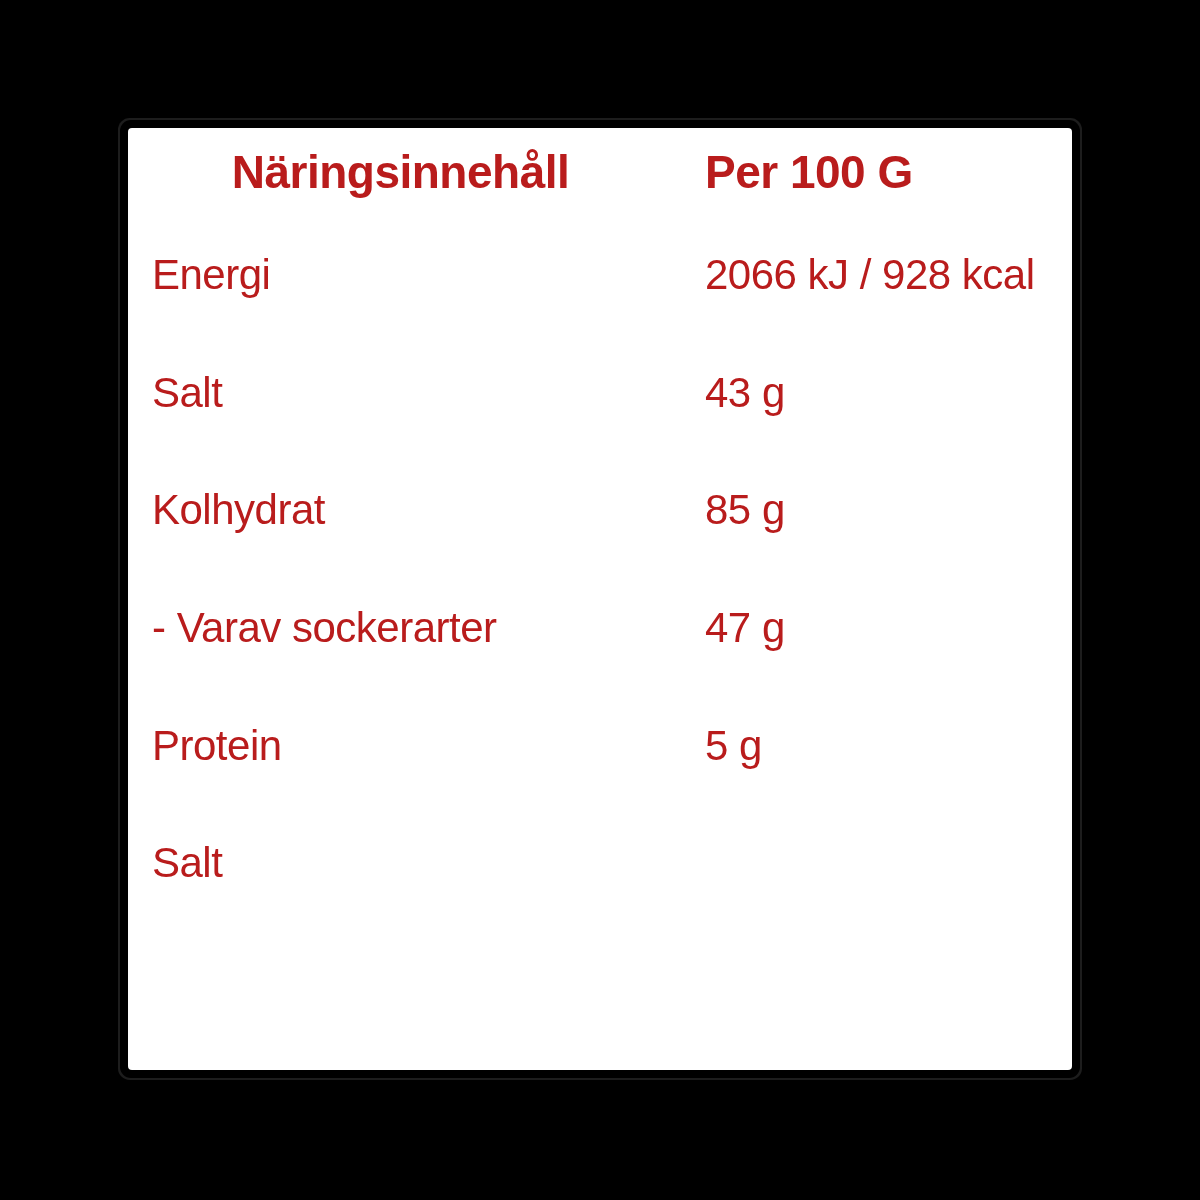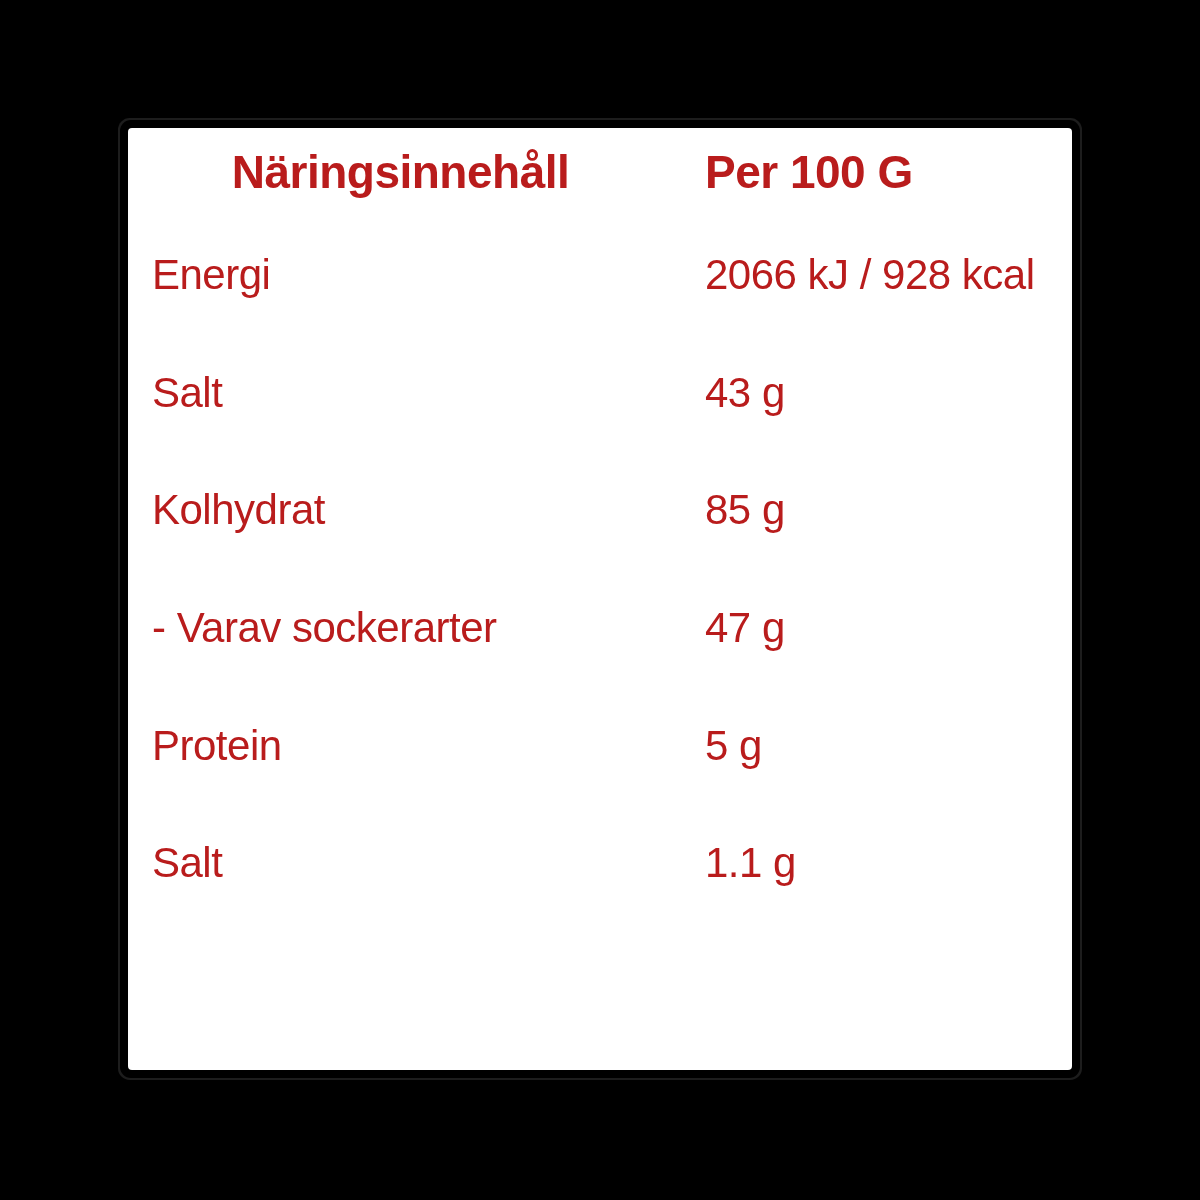"1.1 g" div.value-cell { html: <div>1.1 g</div> -> none }
